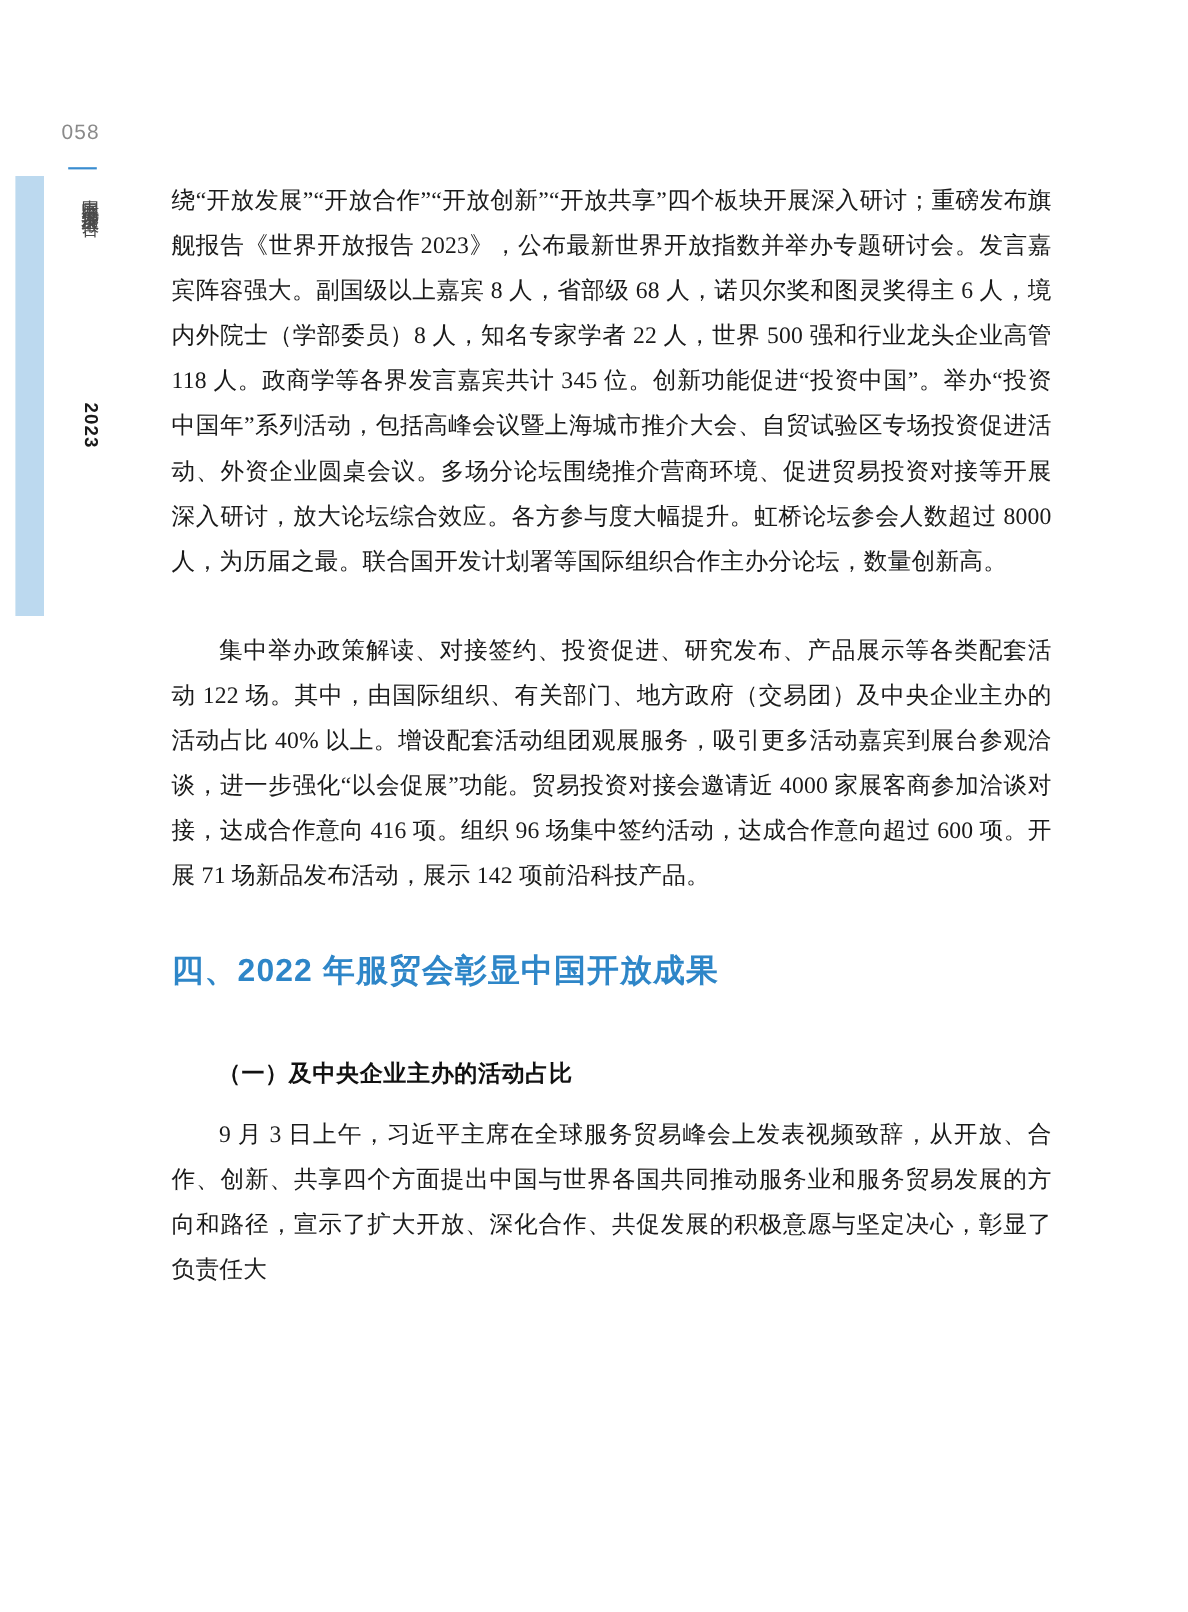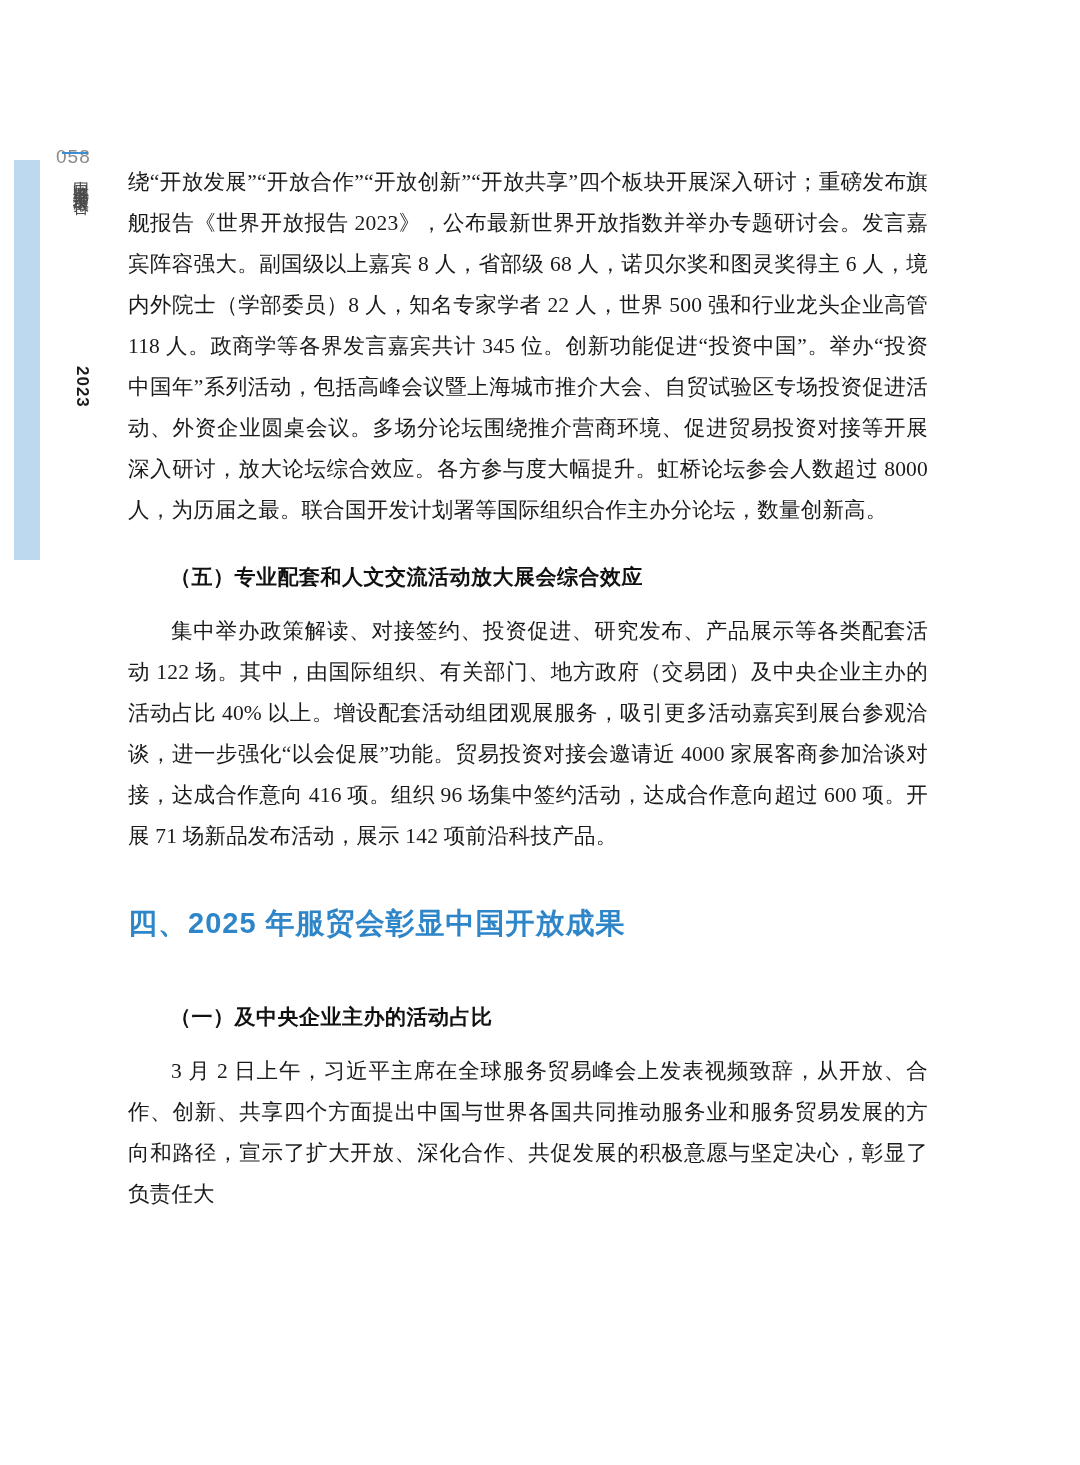"058" .page-number { margin-top: 36px -> none }
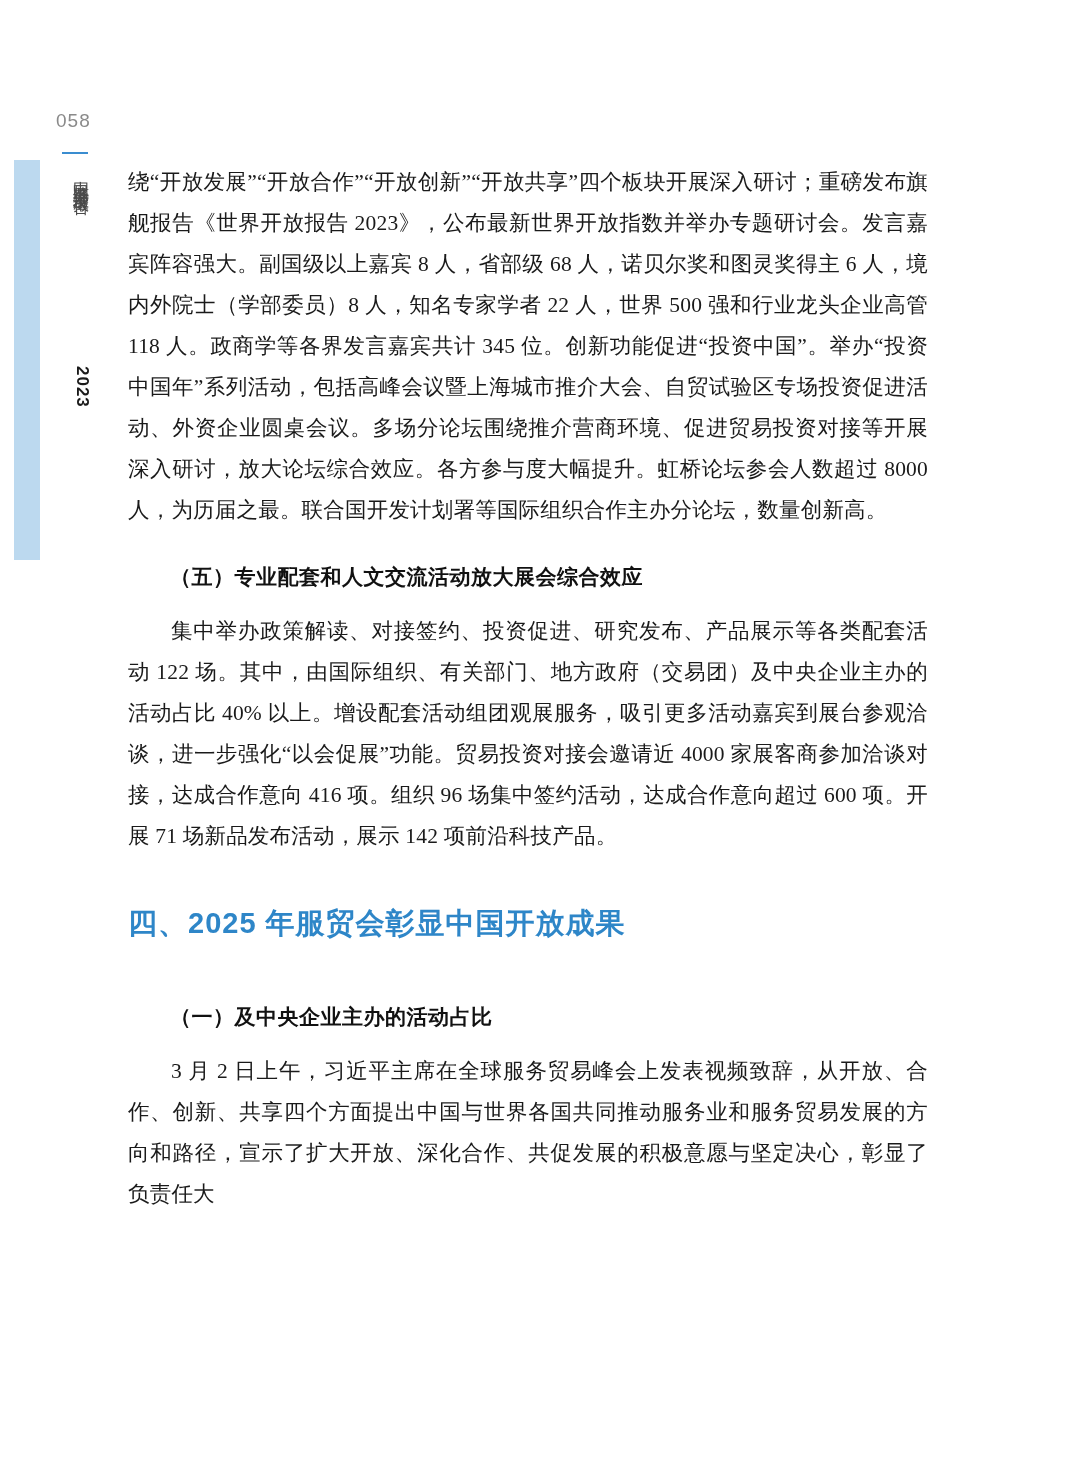"绕“开放发展”“开放合作”“开放创新”“开放共享”四个板块开展深入研讨；重磅发布" .content { left: 128px -> 156px }
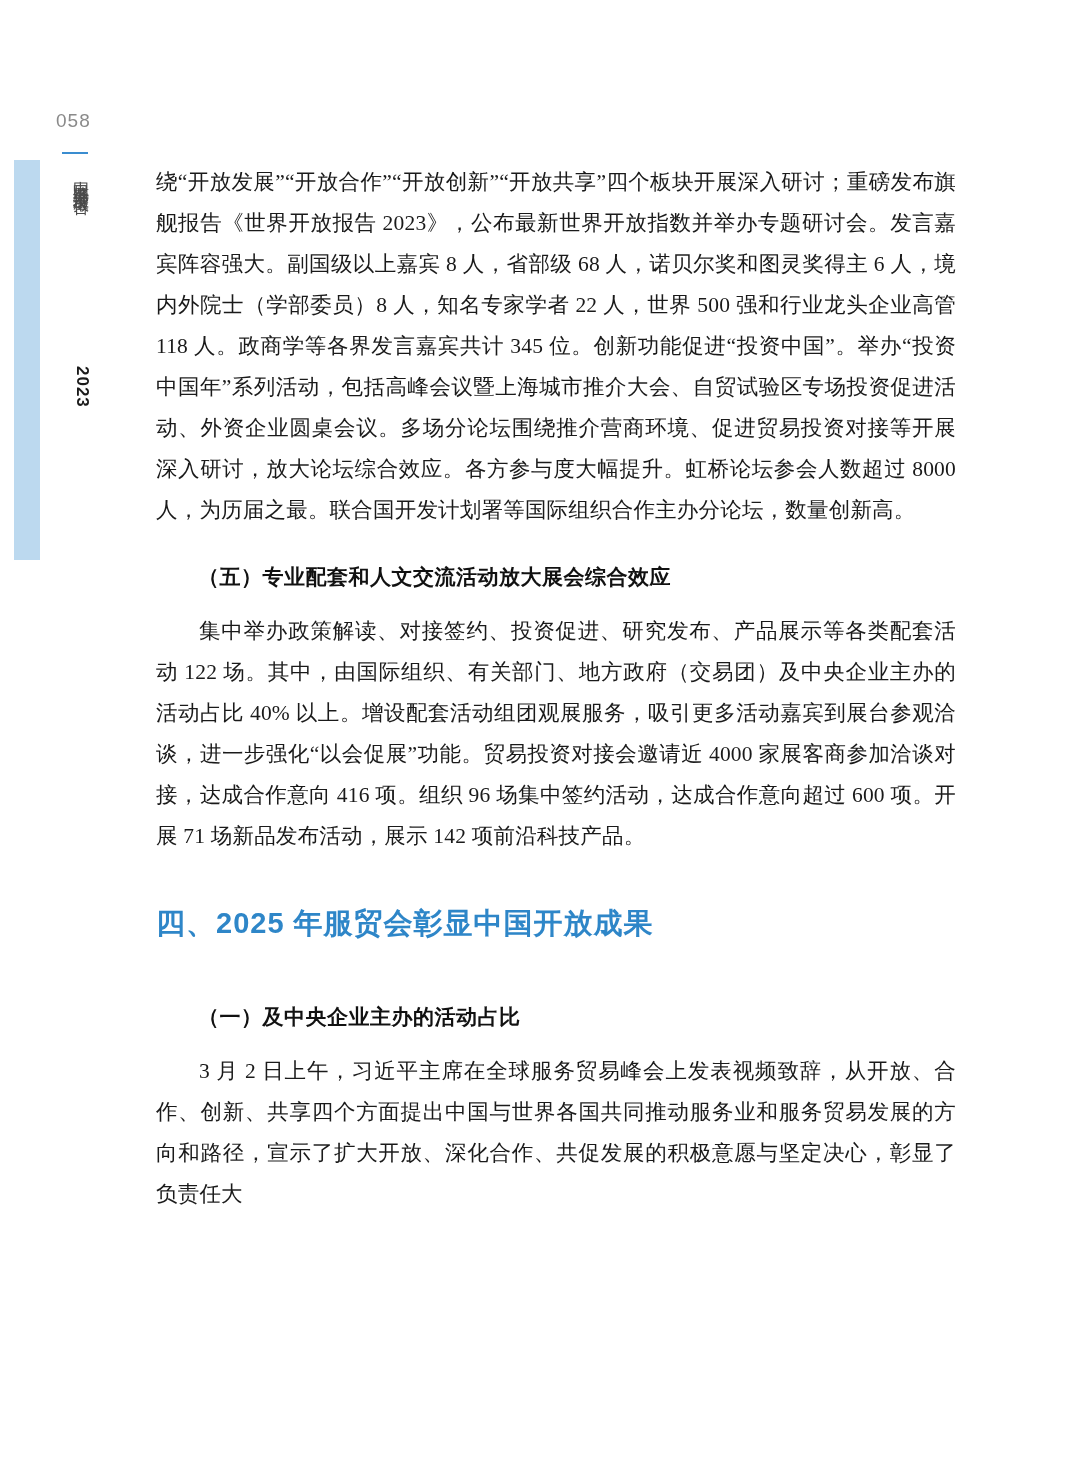"（五）专业配套和人文交流活动放大展会综合效应" h3.sub-head { html: <h3>（五）专业配套和人文交流活动放大展会综合效应</h3> -> none }
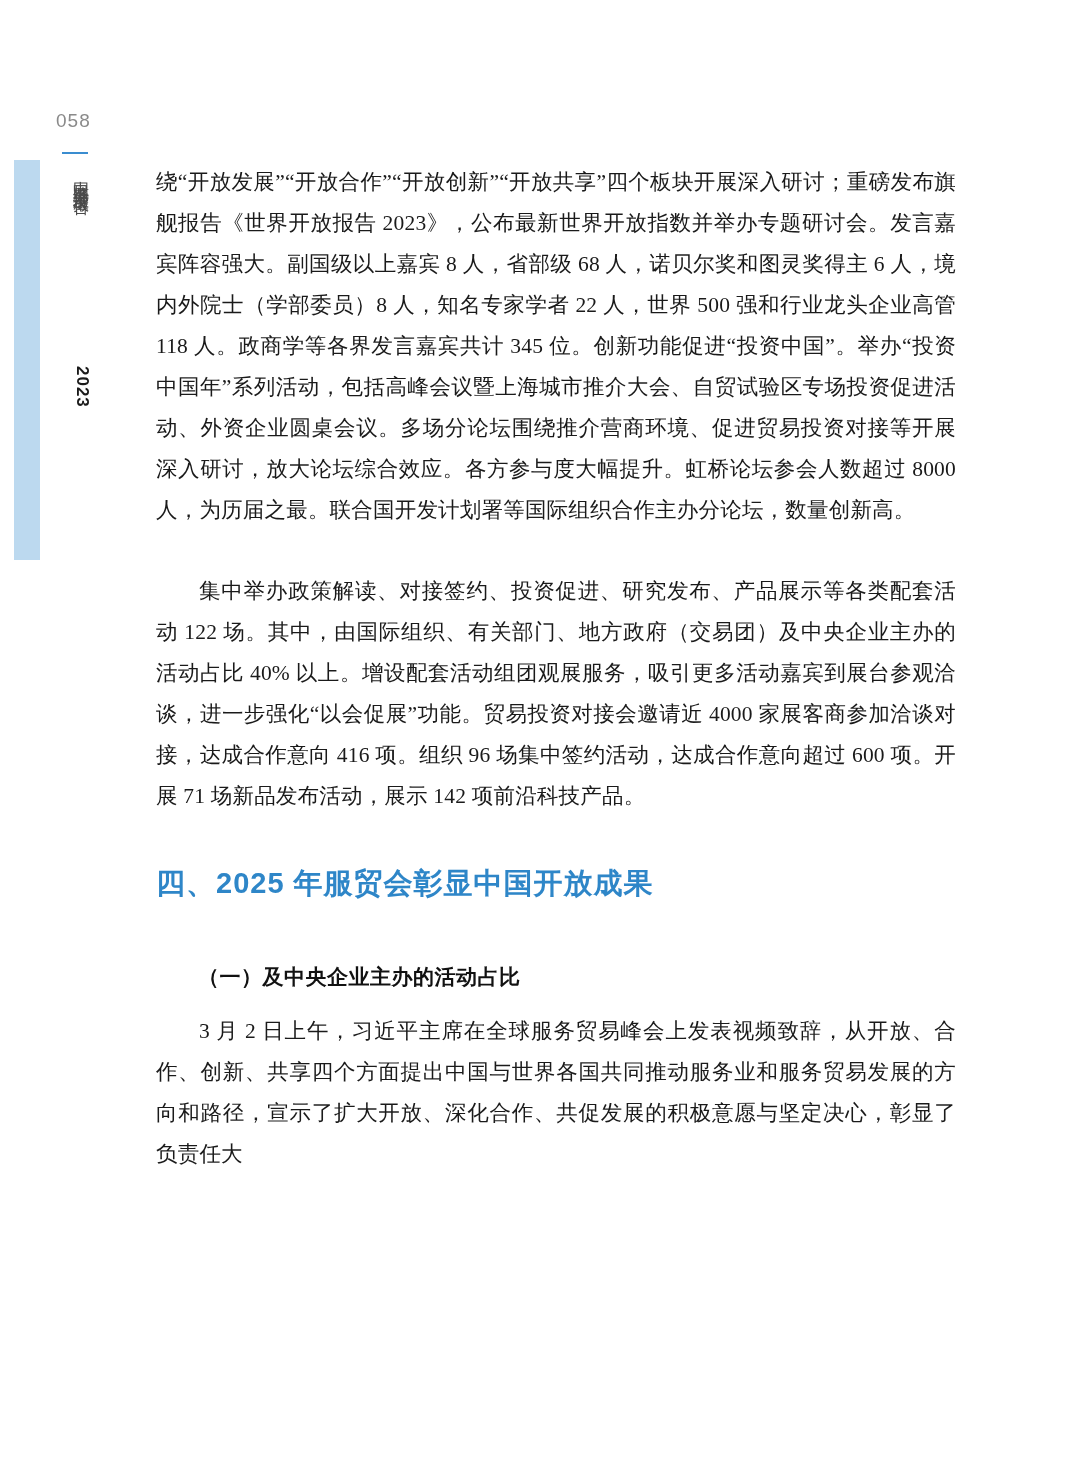"四、2025 年服贸会彰显中国开放成果" h2.section-head { text: 2025 -> 2022 }
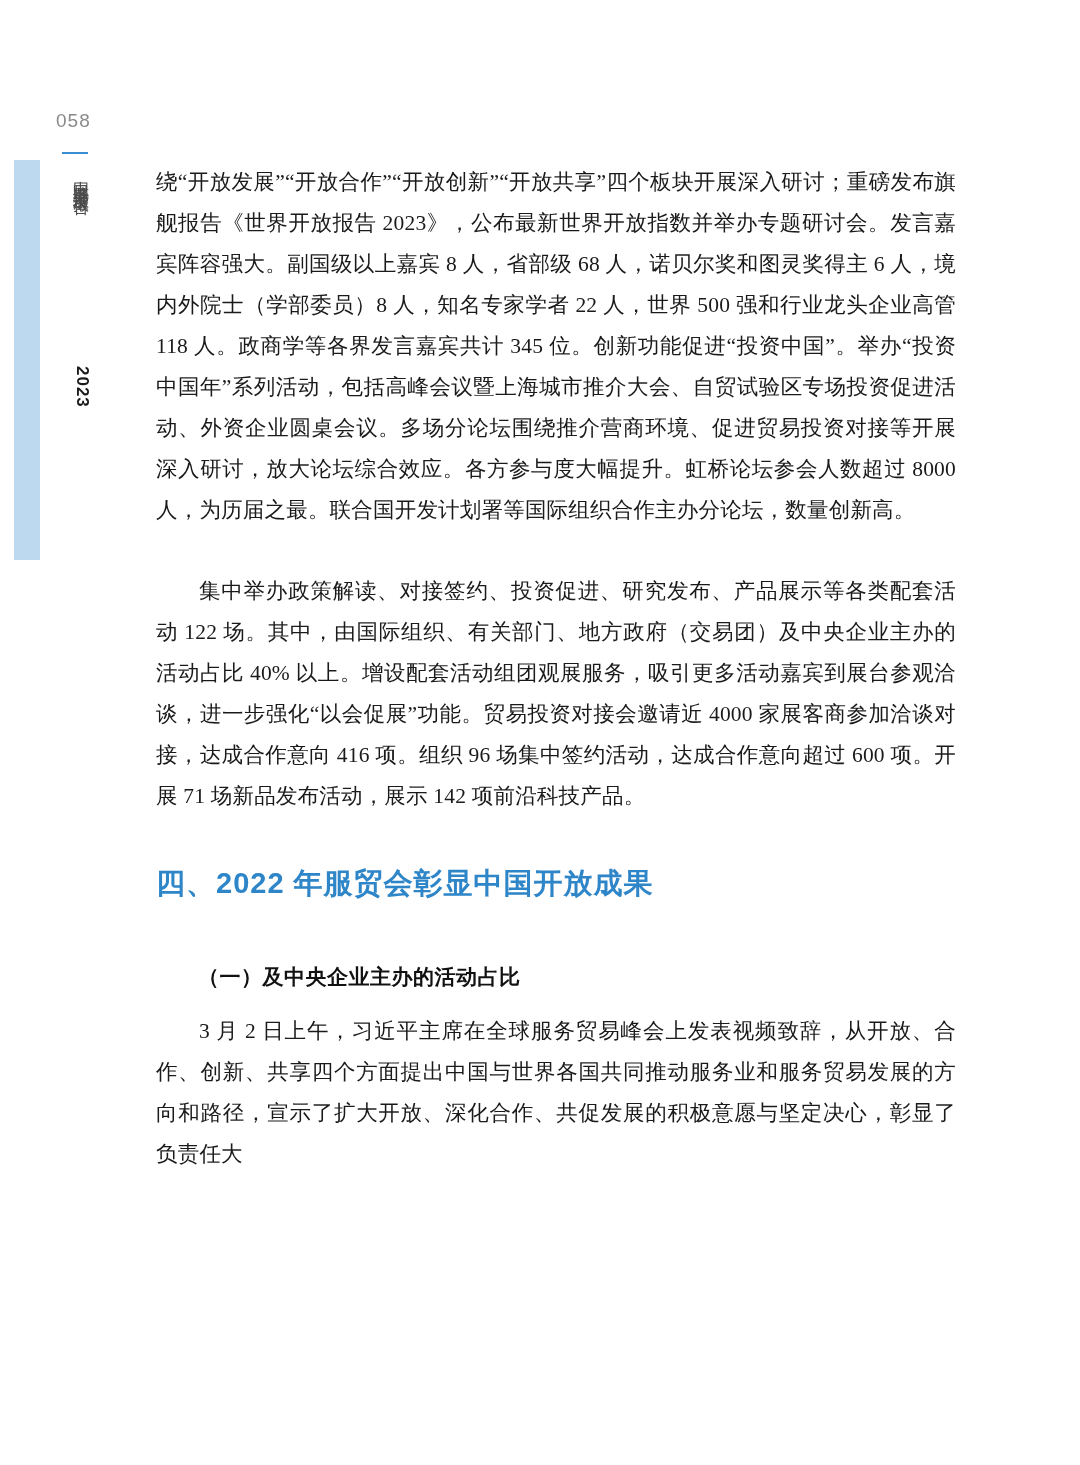"3 月 2" p.body { text: 3 月 2 -> 9 月 3 }
